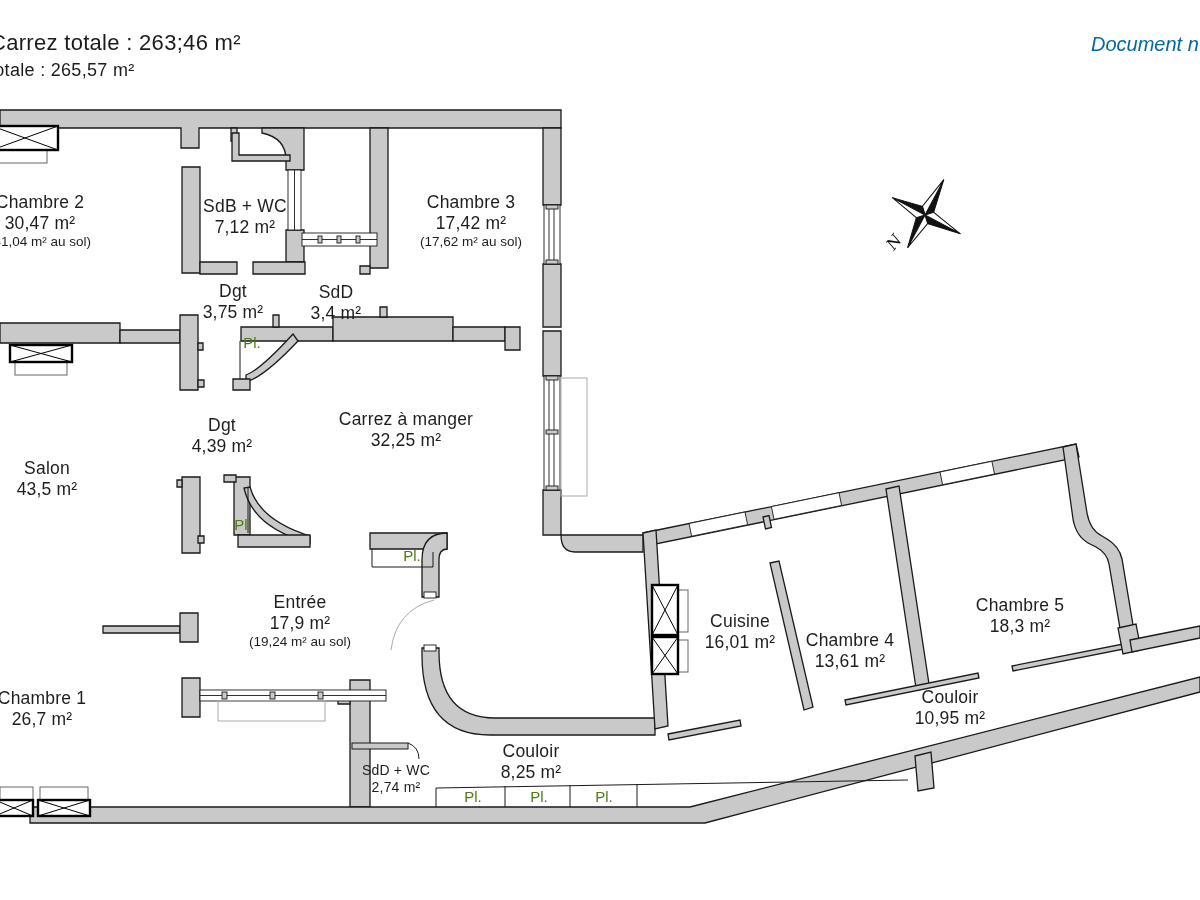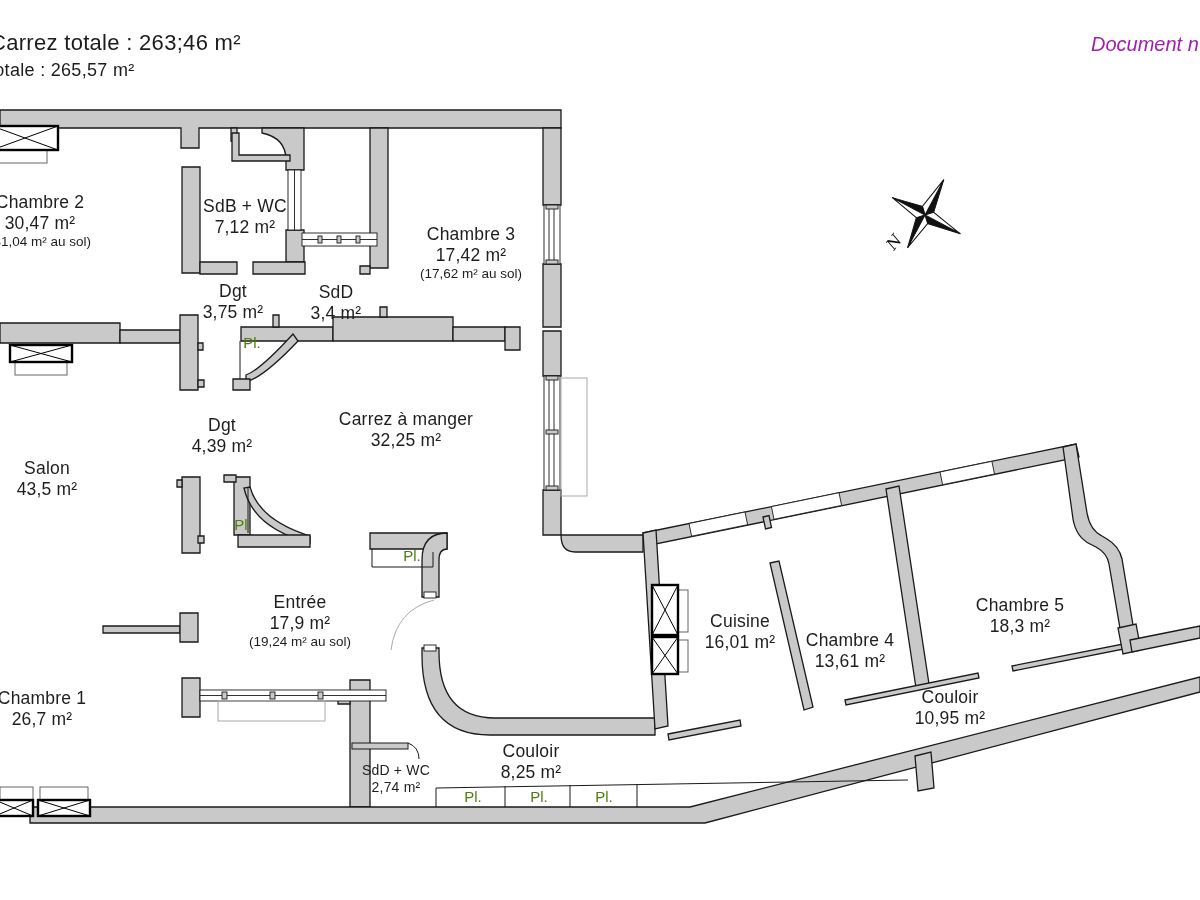"Document n" #docnote { color: #a21caf -> #0369a1 }
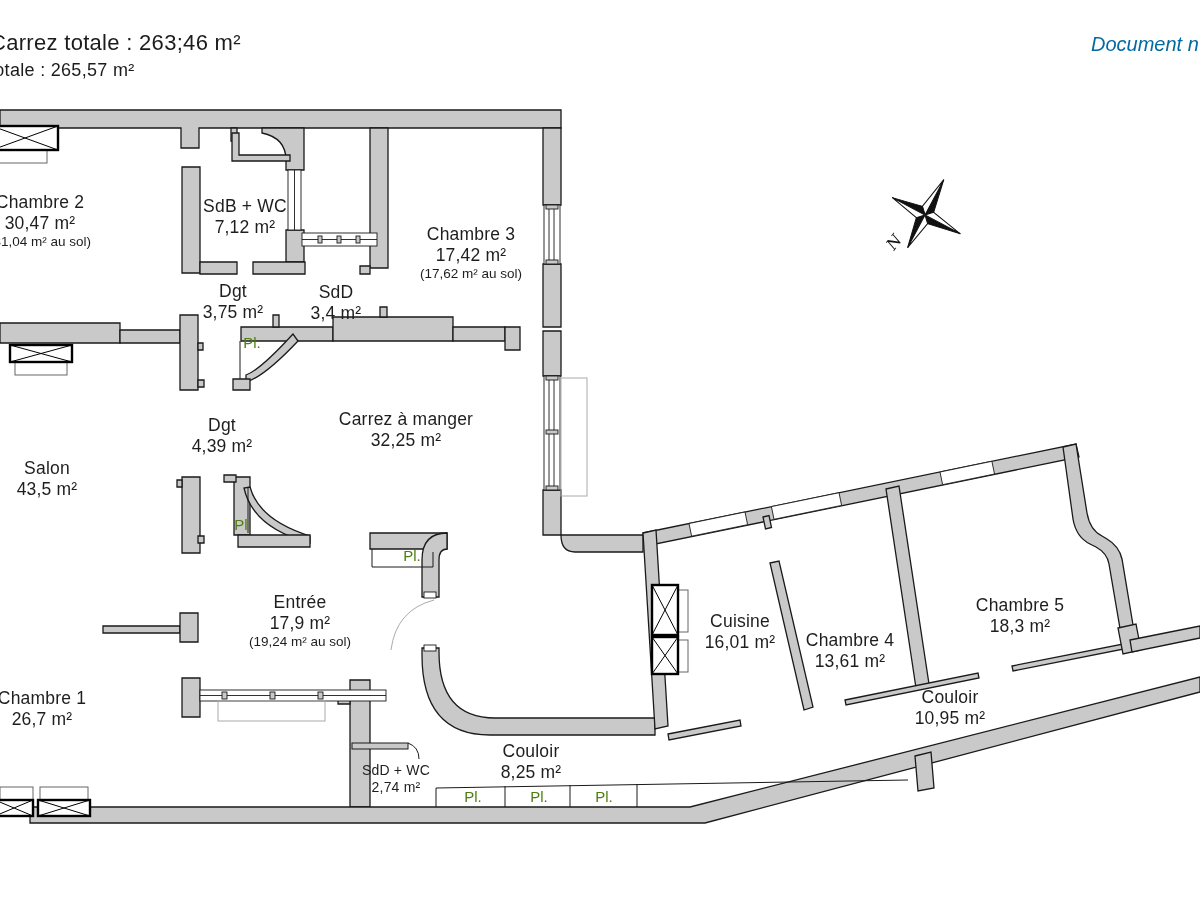"Chambre 3" div.rl { margin-top: 32px -> none }
